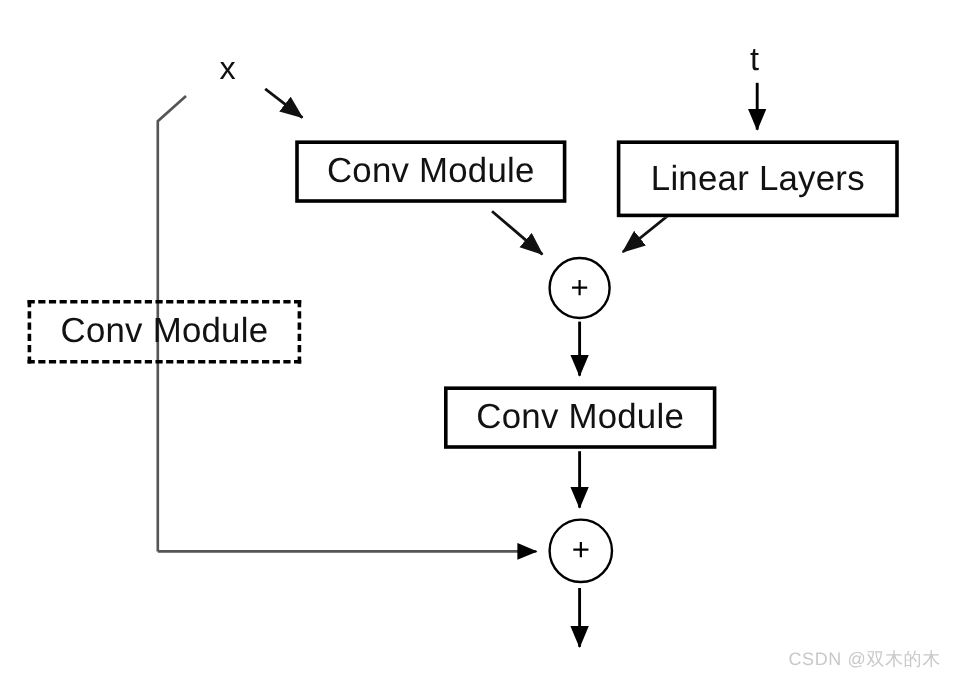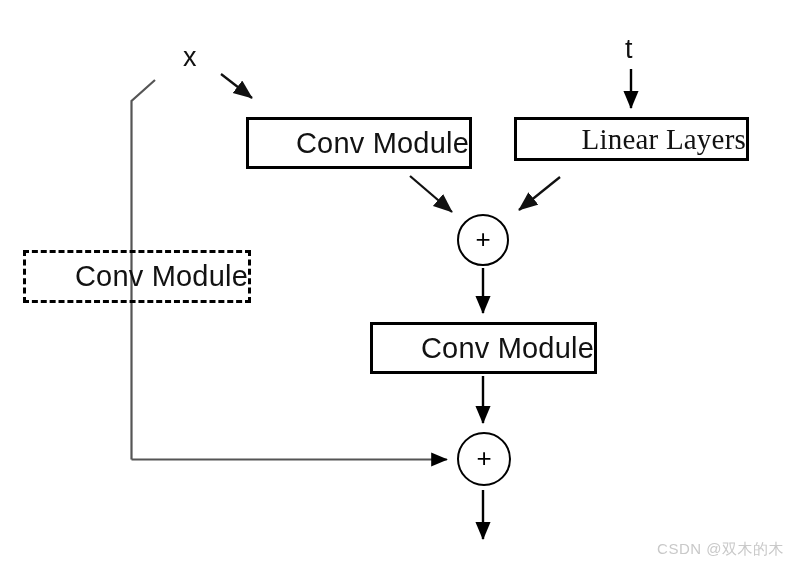"Conv Module" .node-box { justify-content: flex-end -> center }
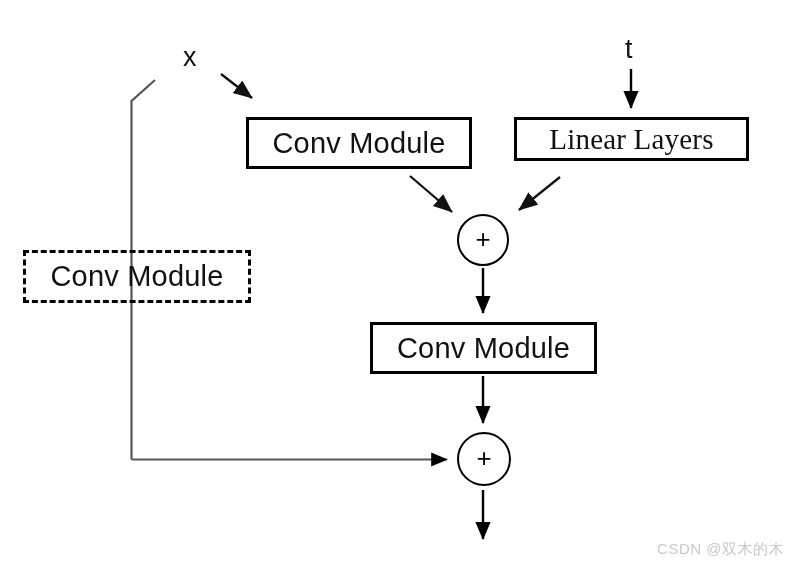"Linear Layers" div.node-box { font-family: Liberation Serif, serif -> none; height: 44px -> 64px }
